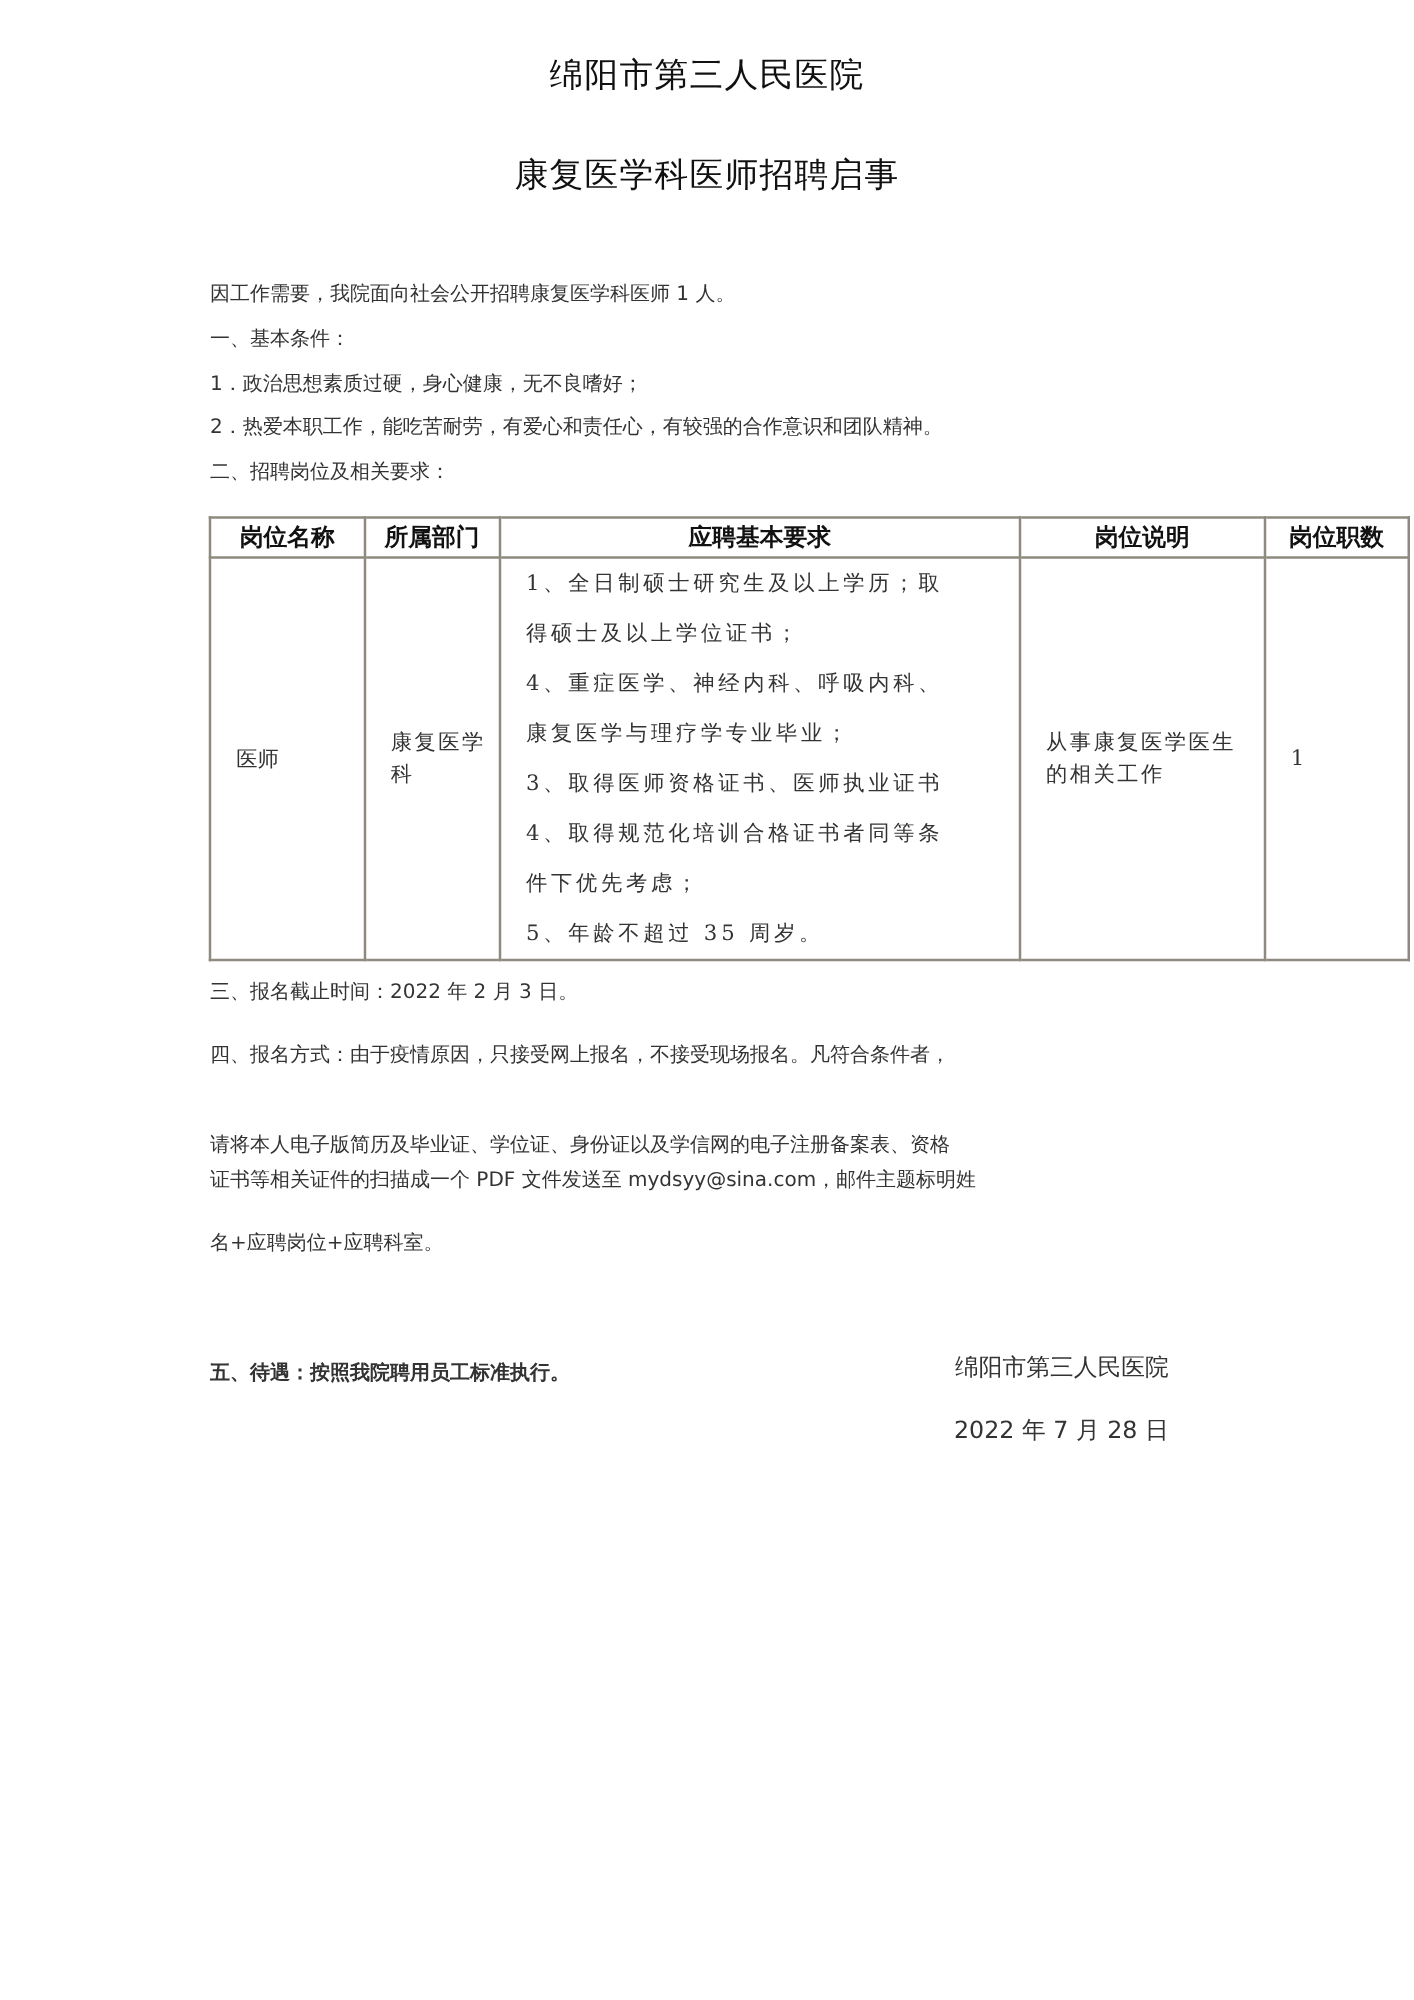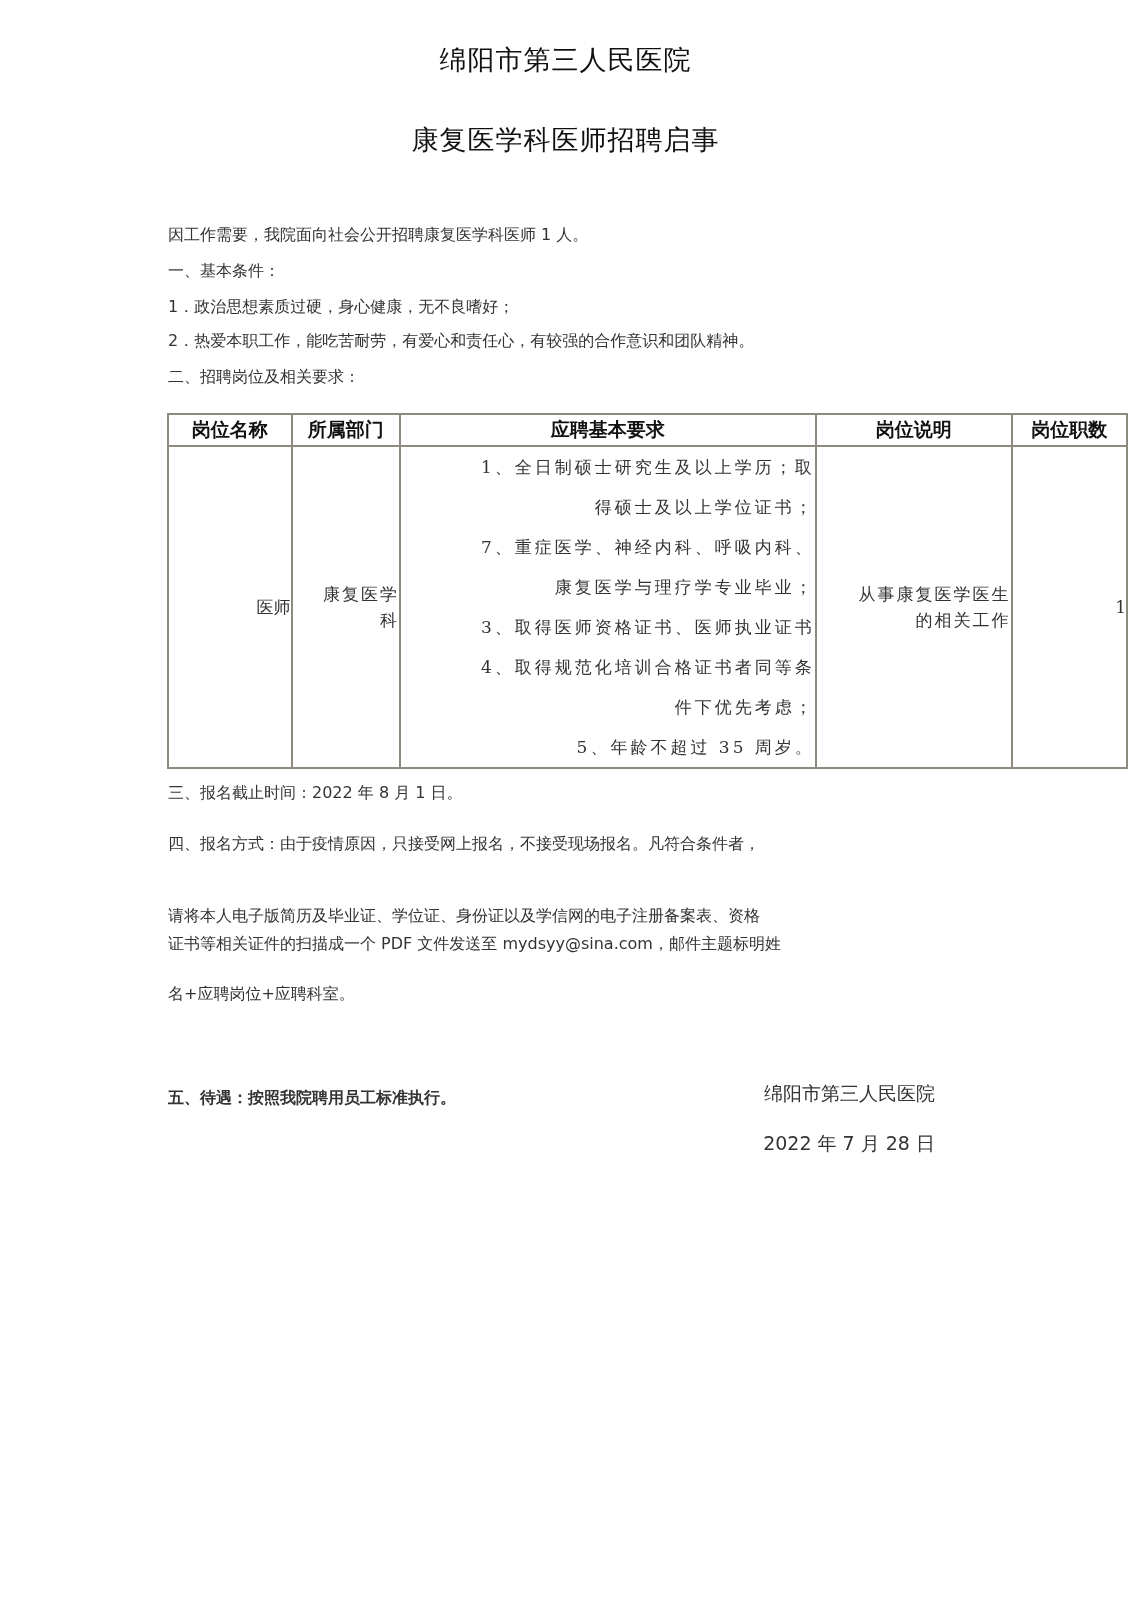"1、全日制硕士研究生及以上学历；取" table.jobs td { padding-left: none -> 20px; text-align: right -> left }
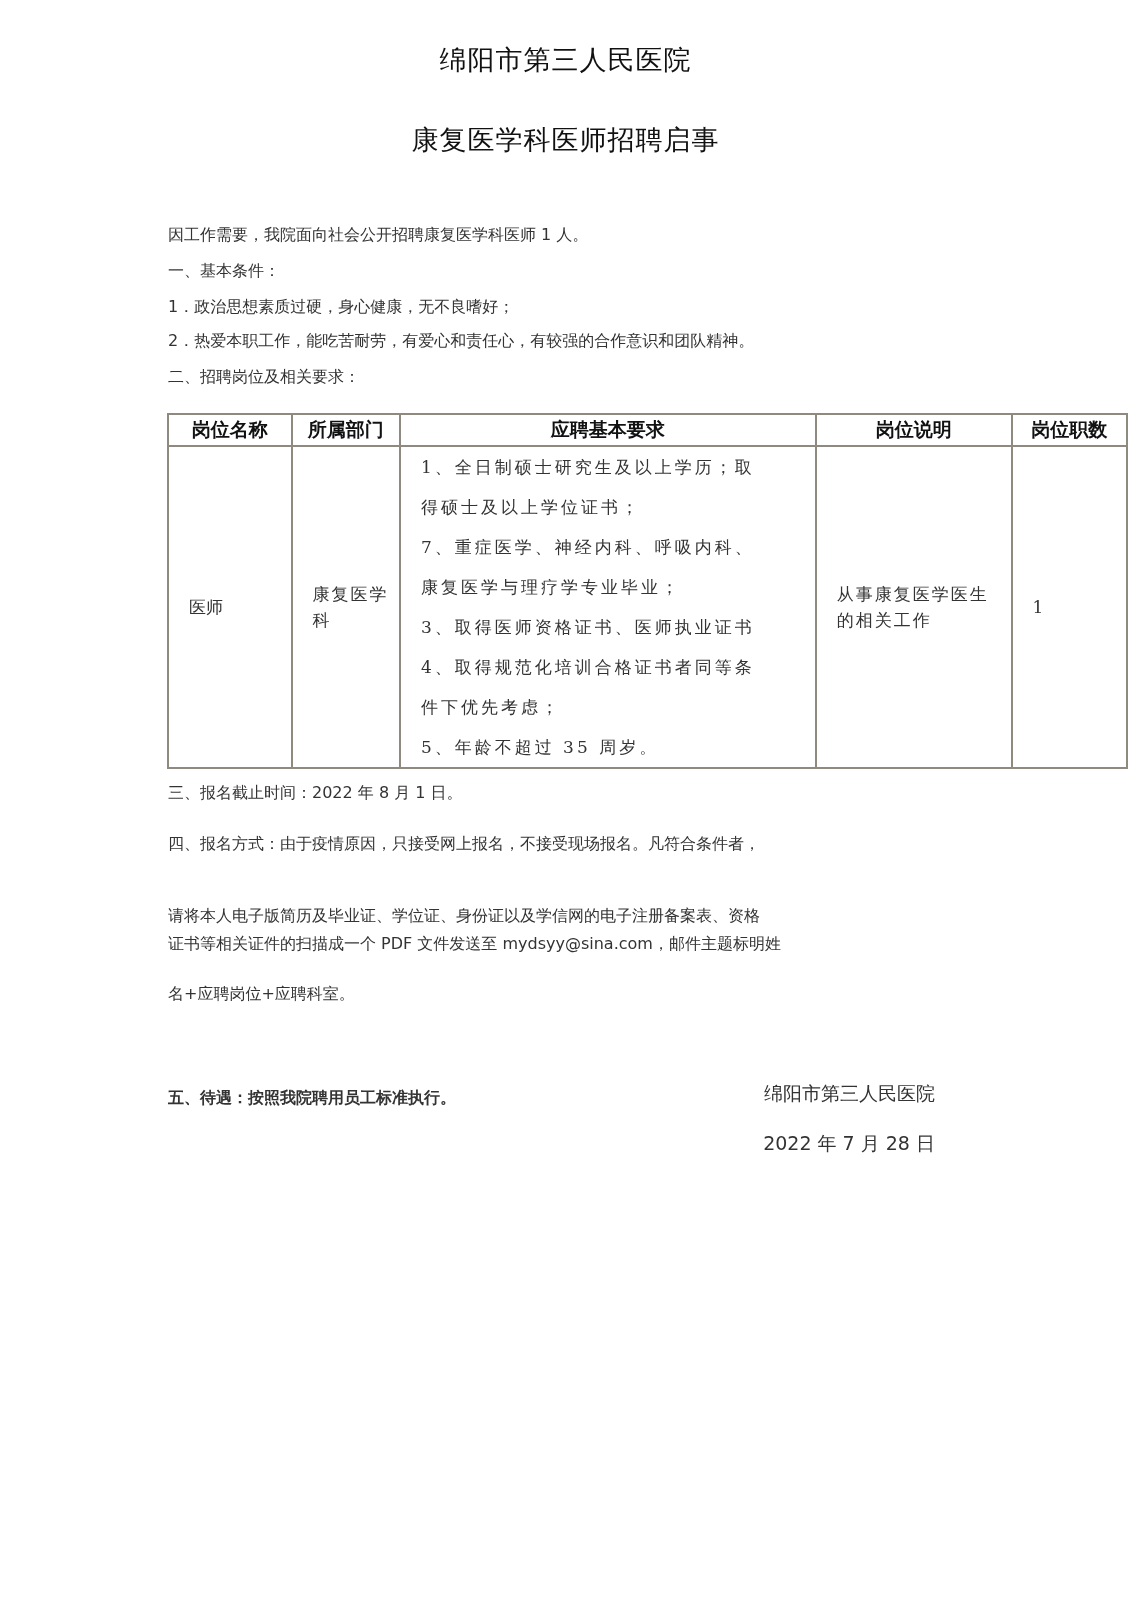"7、重症医学、神经内科、呼吸内科、" span.req-line { text: 7 -> 4 }
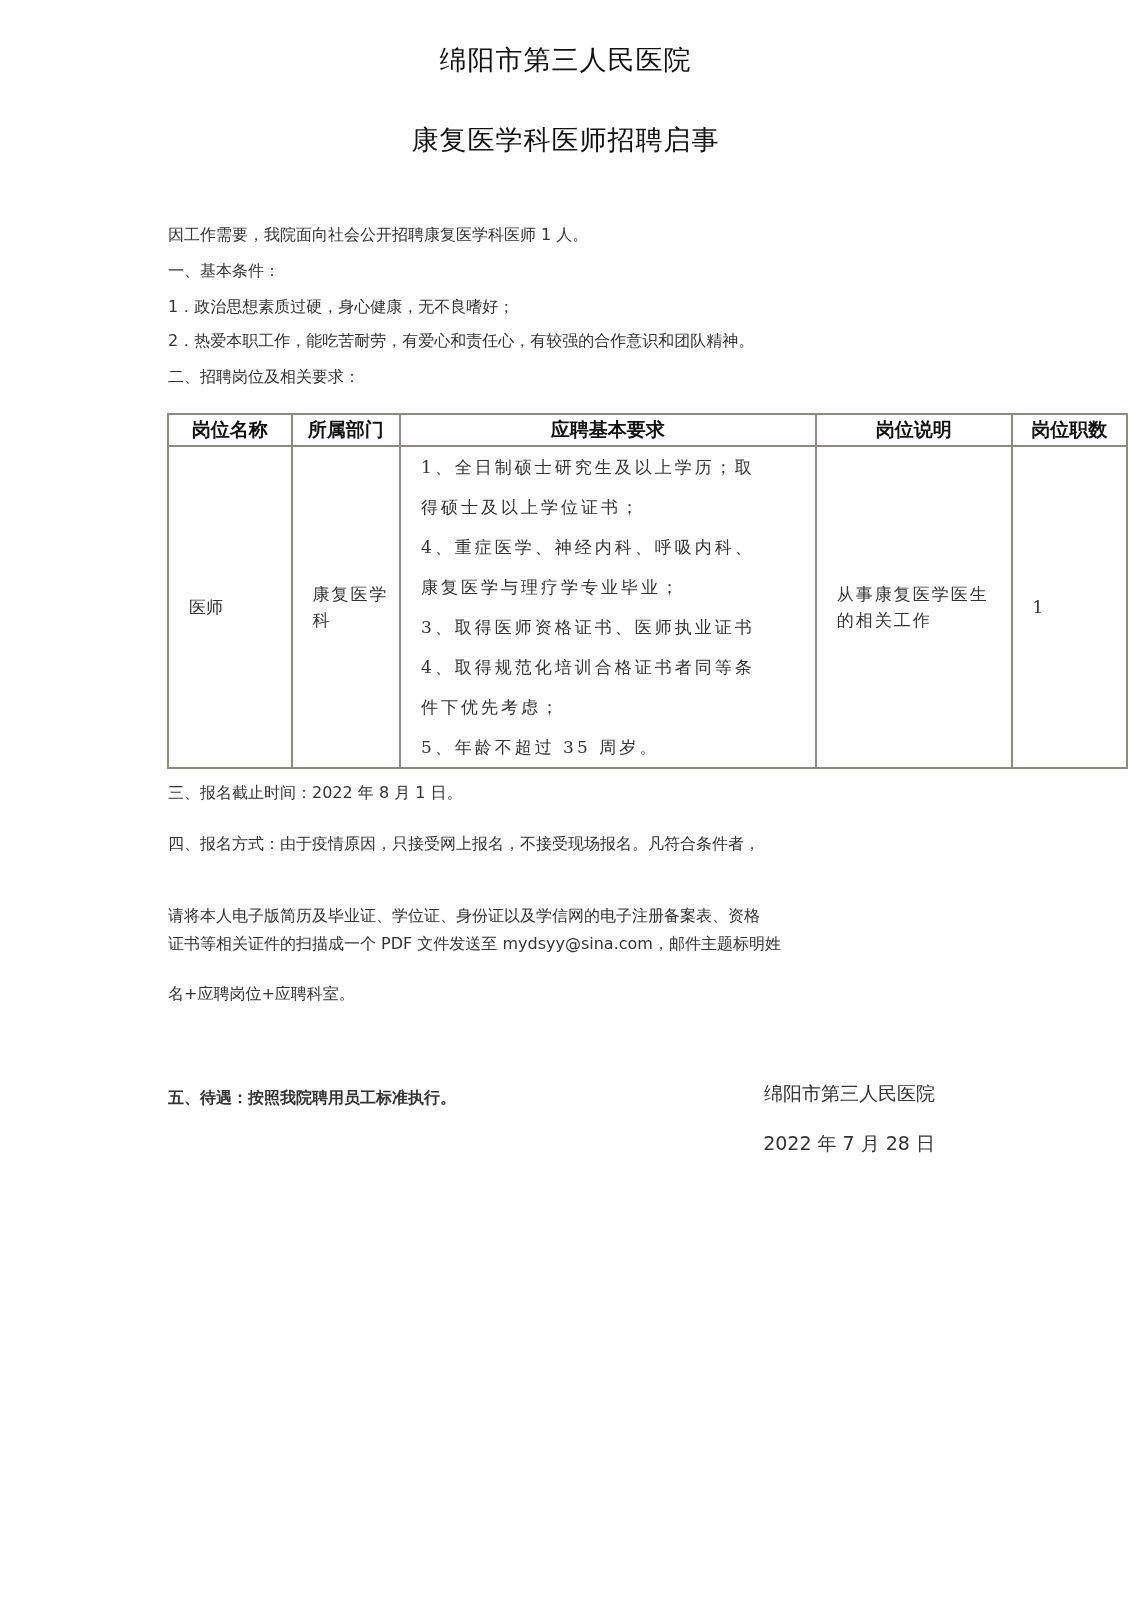"三、报名截止时间：2022 年 8 月 1" div.para { text: 8 月 1 -> 2 月 3 }
